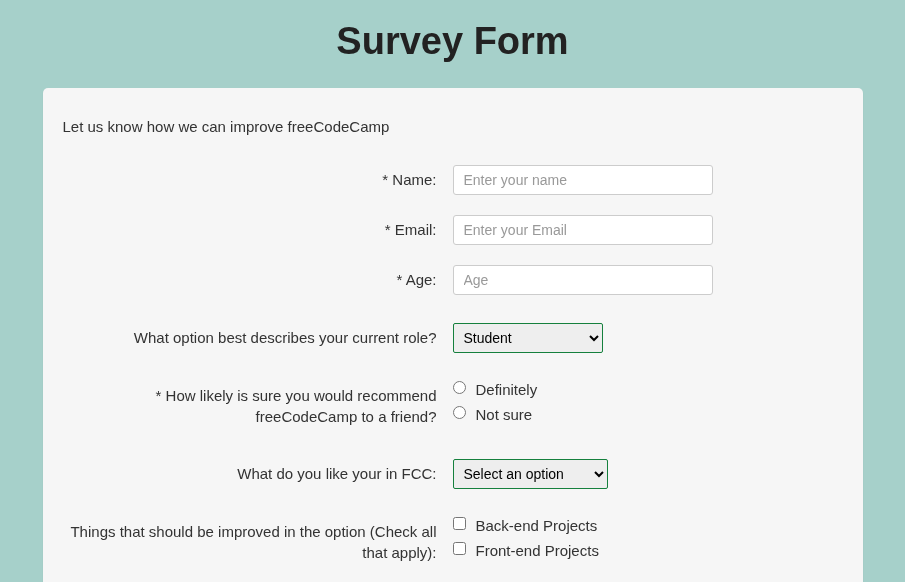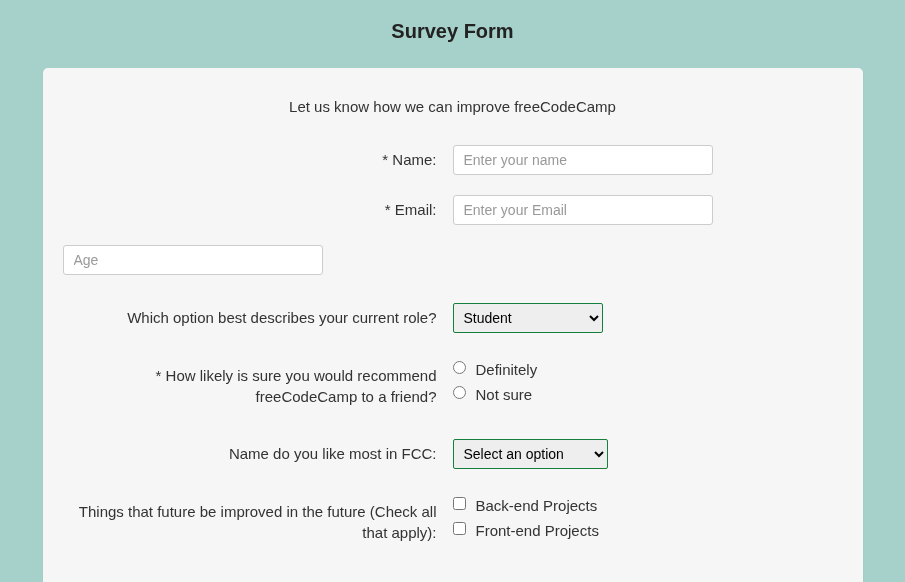"Survey Form" h1 { font-size: 20px -> 38px }
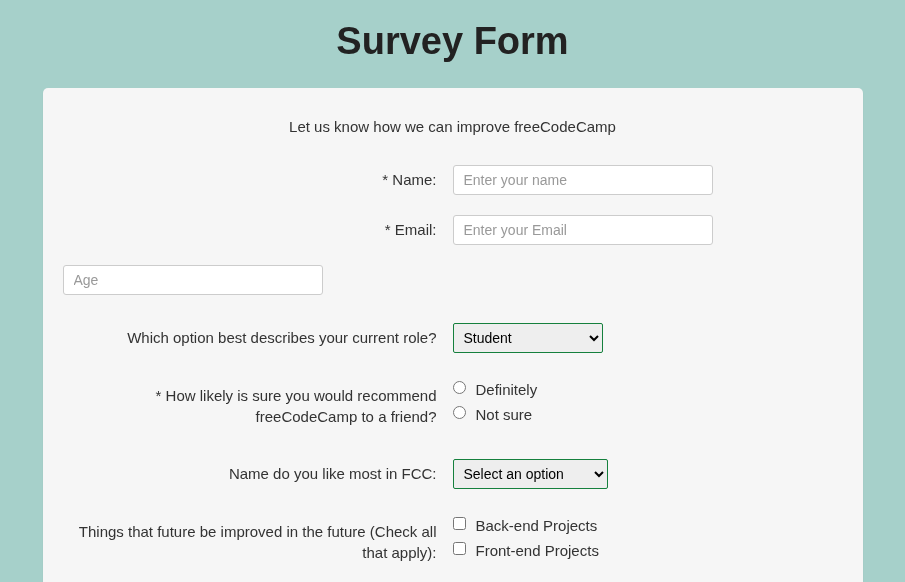"Let us know how we" .intro { text-align: center -> none }
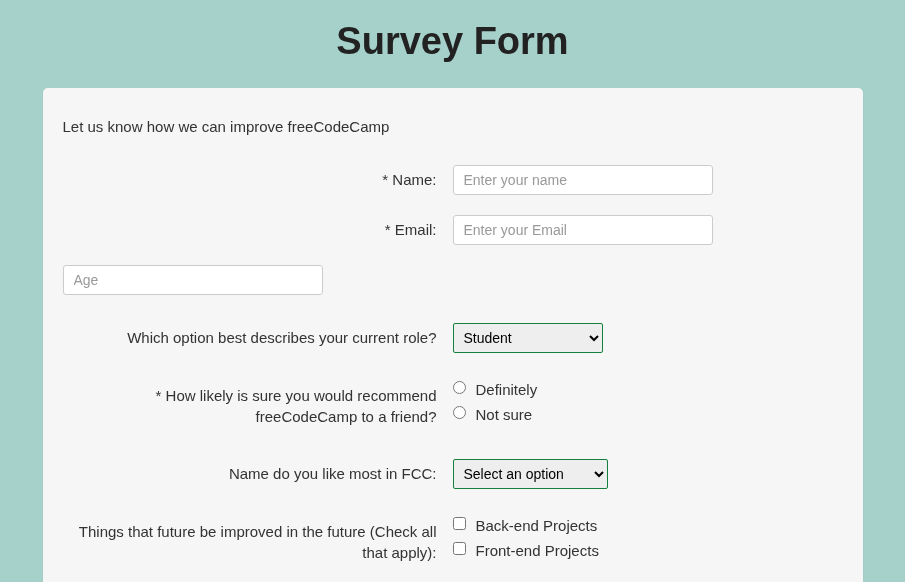"* Age:" div.label-col { html: none -> <div>* Age:</div> }
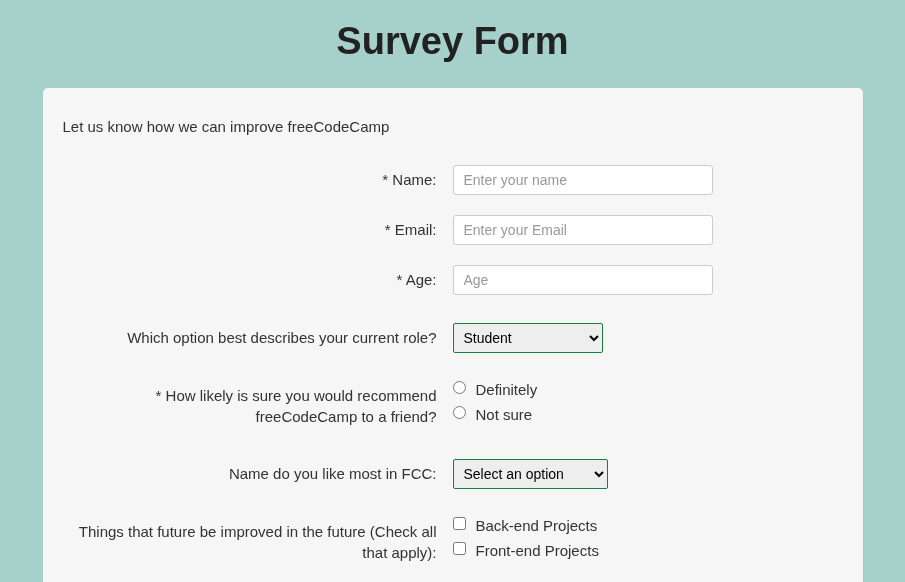"Which option best describes your" div.label-col { text: Which -> What }
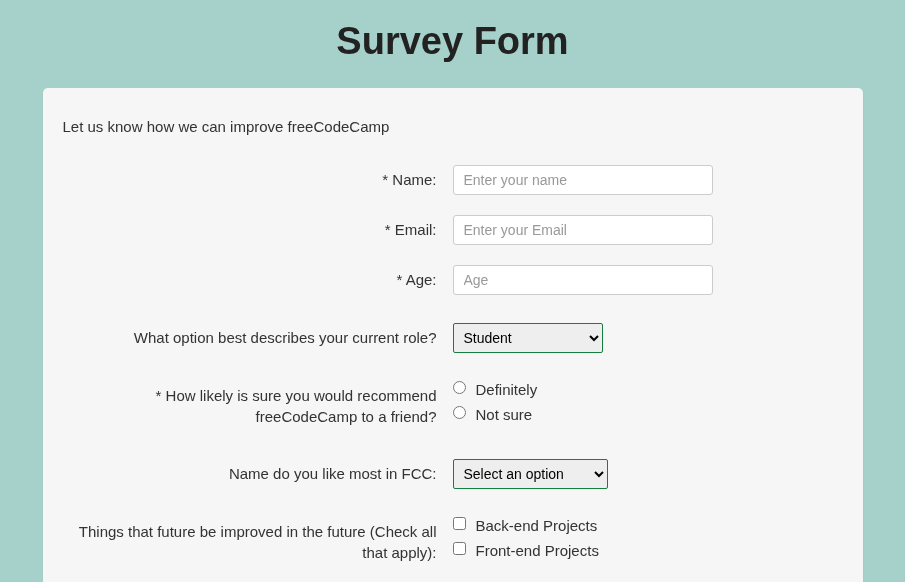"Name do you like most" div.label-col { text: Name do you like most -> What do you like your }
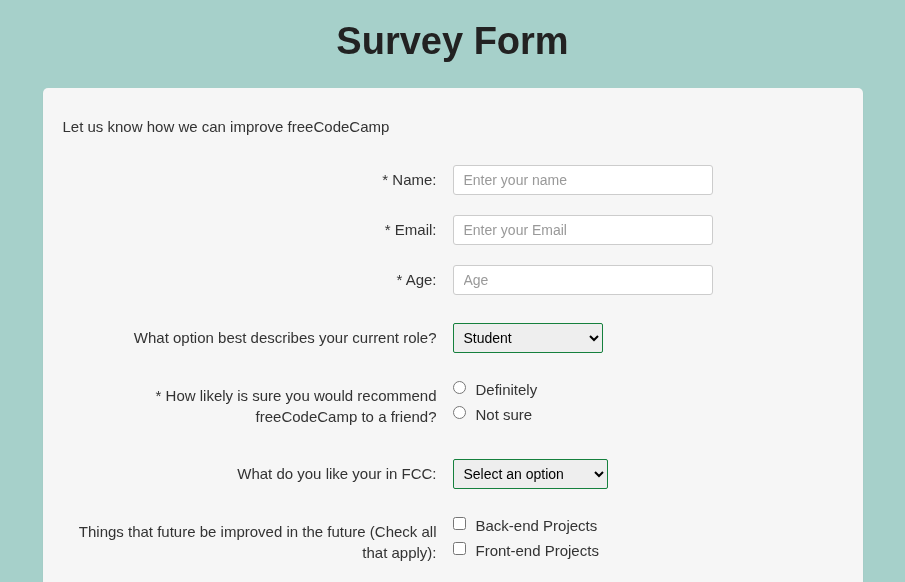"Things that future be improved" div.label-col { text: future be improved in the future -> should be improved in the option }
